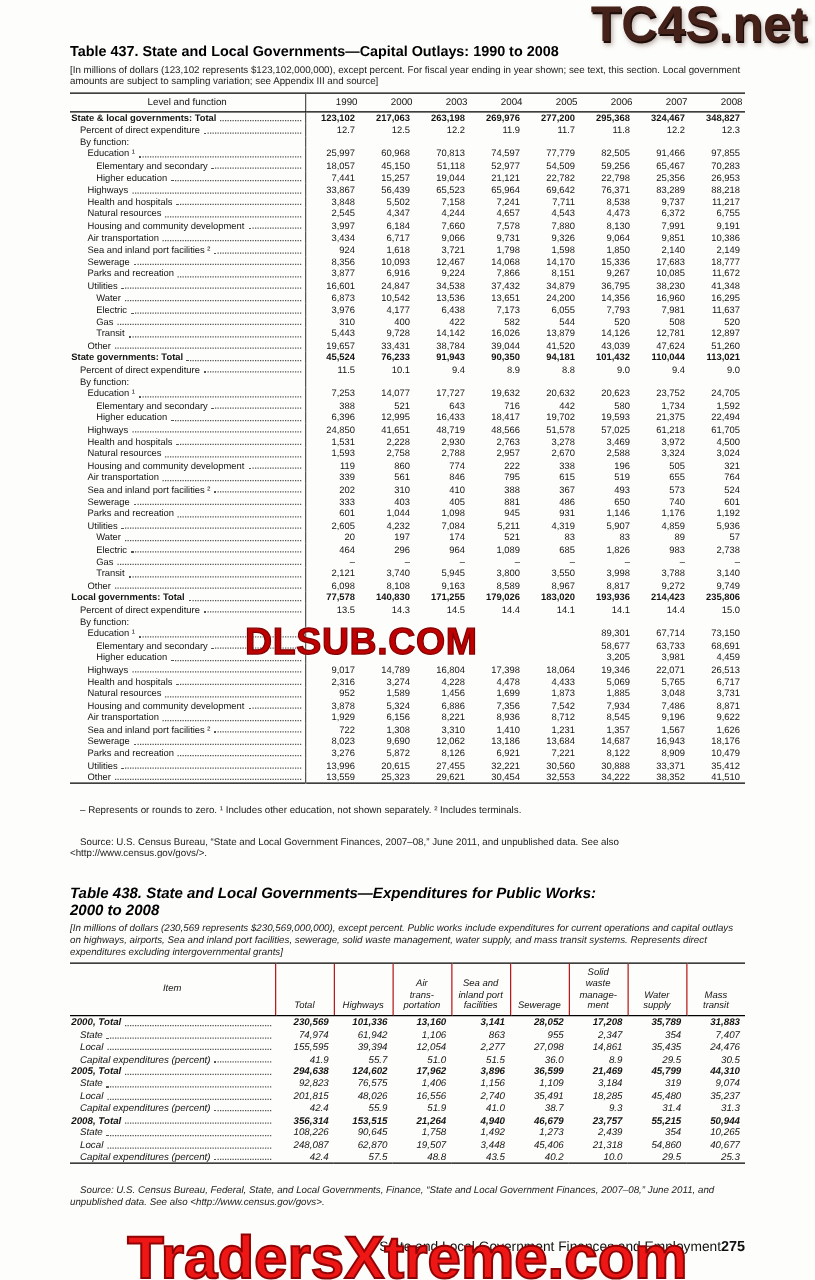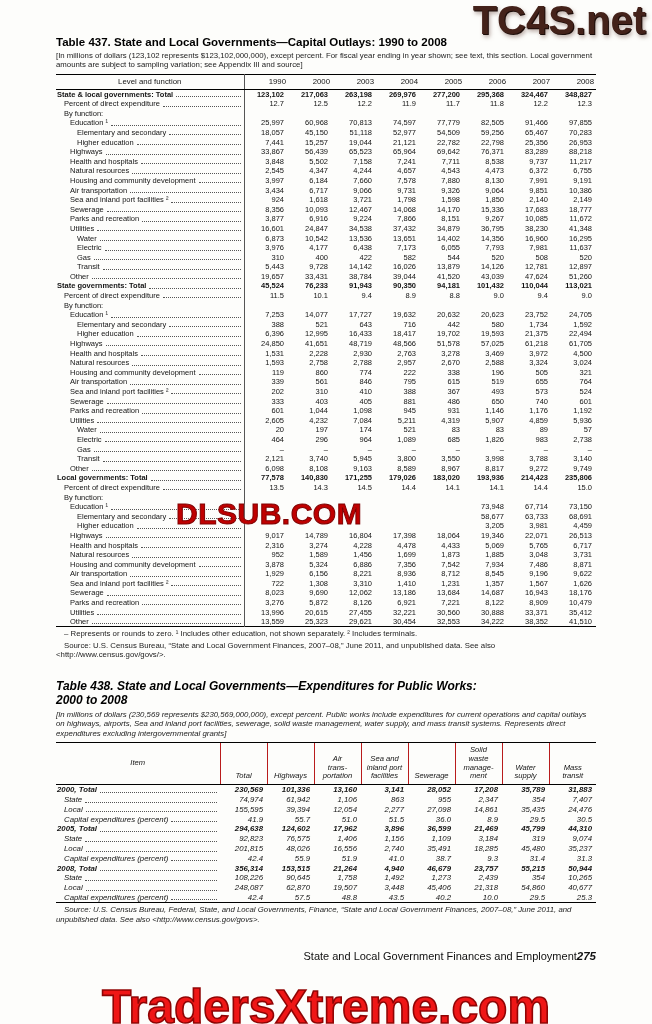"14,402" td.num { text: 14,402 -> 24,200 }
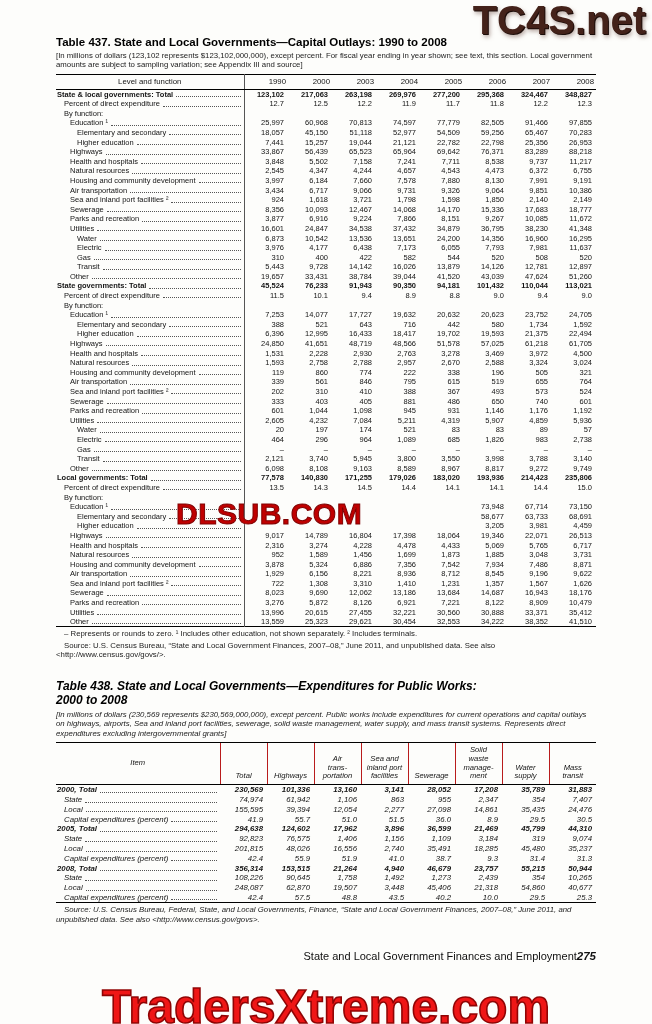"DLSUB.COM" .wm-mid { left: 176px -> 196px }
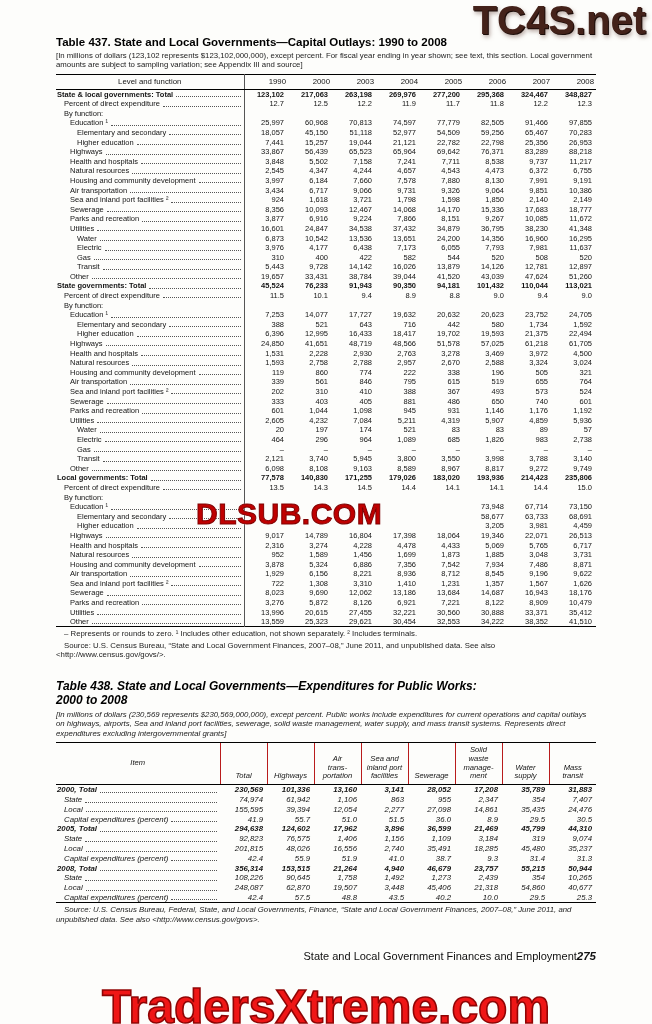"73,948" td.num { text: 73,948 -> 89,301 }
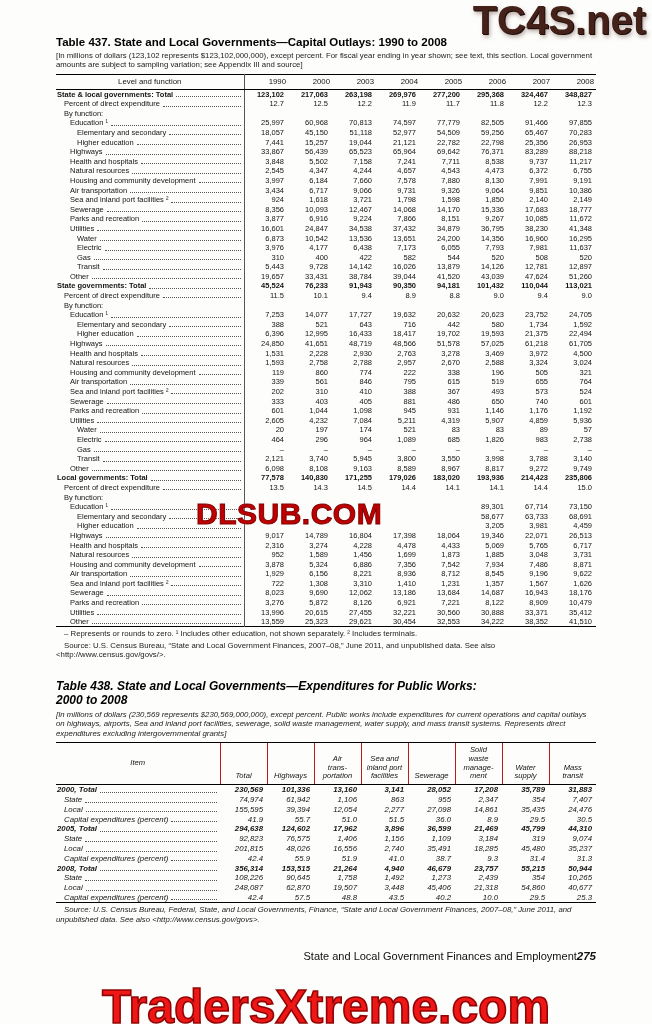"– Represents or rounds to" .fn { margin-top: 2px -> 16px }
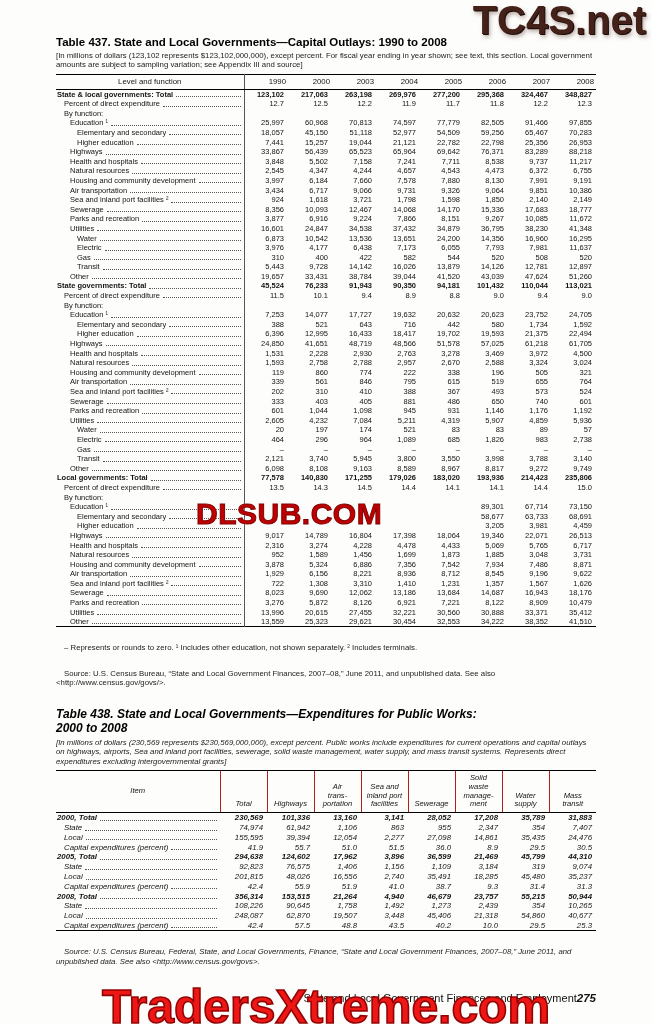"275" .pgnum { font-style: italic -> none }
